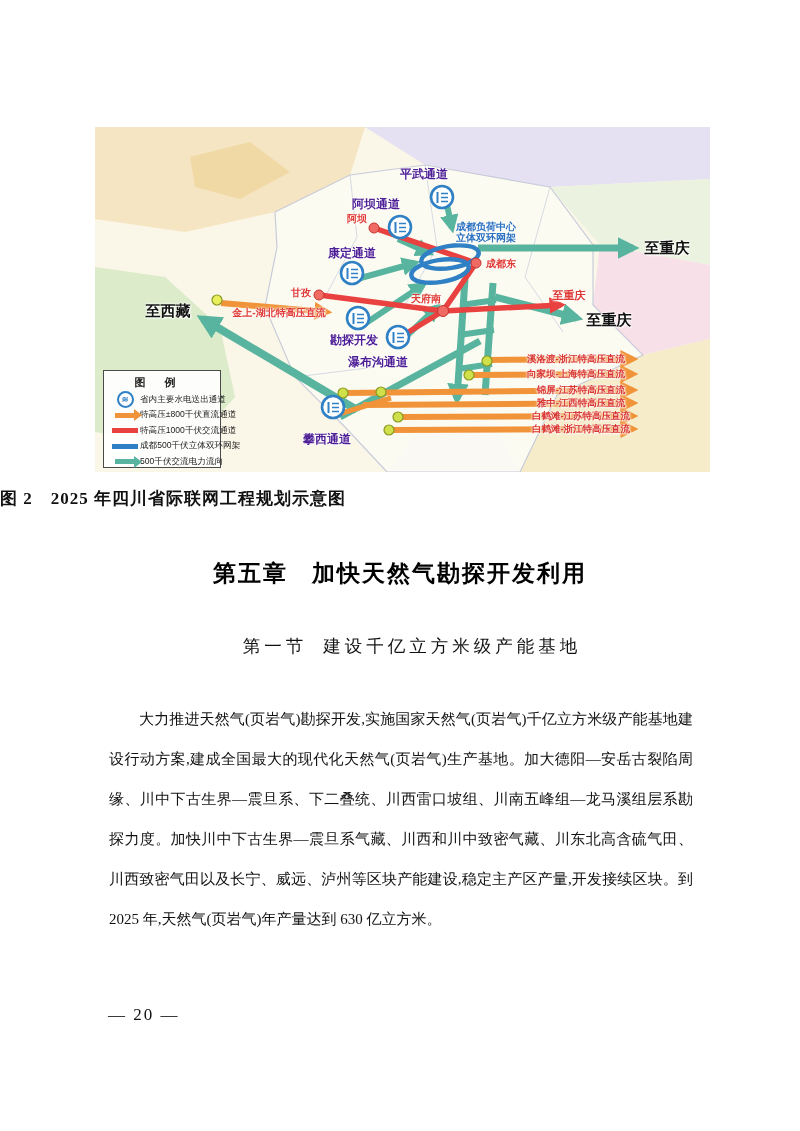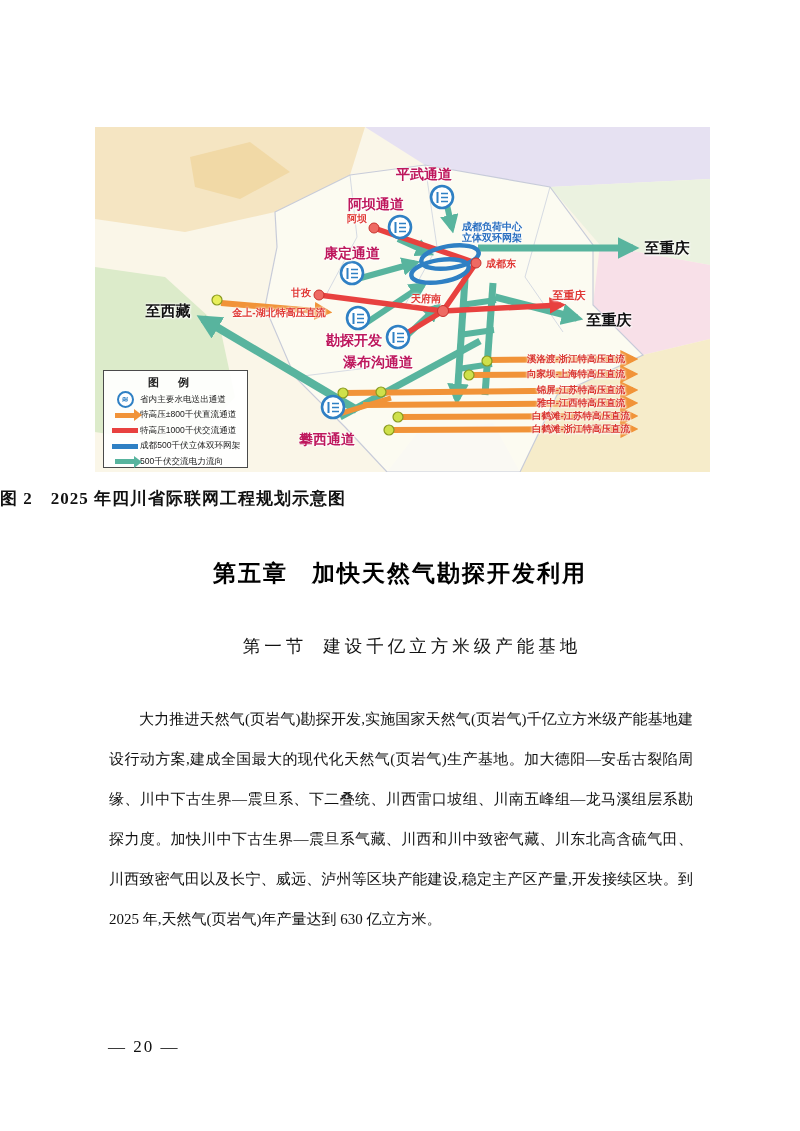"平武通道" .lbl-channel { color: #be185d -> #4c1d95; font-size: 14px -> 12px }
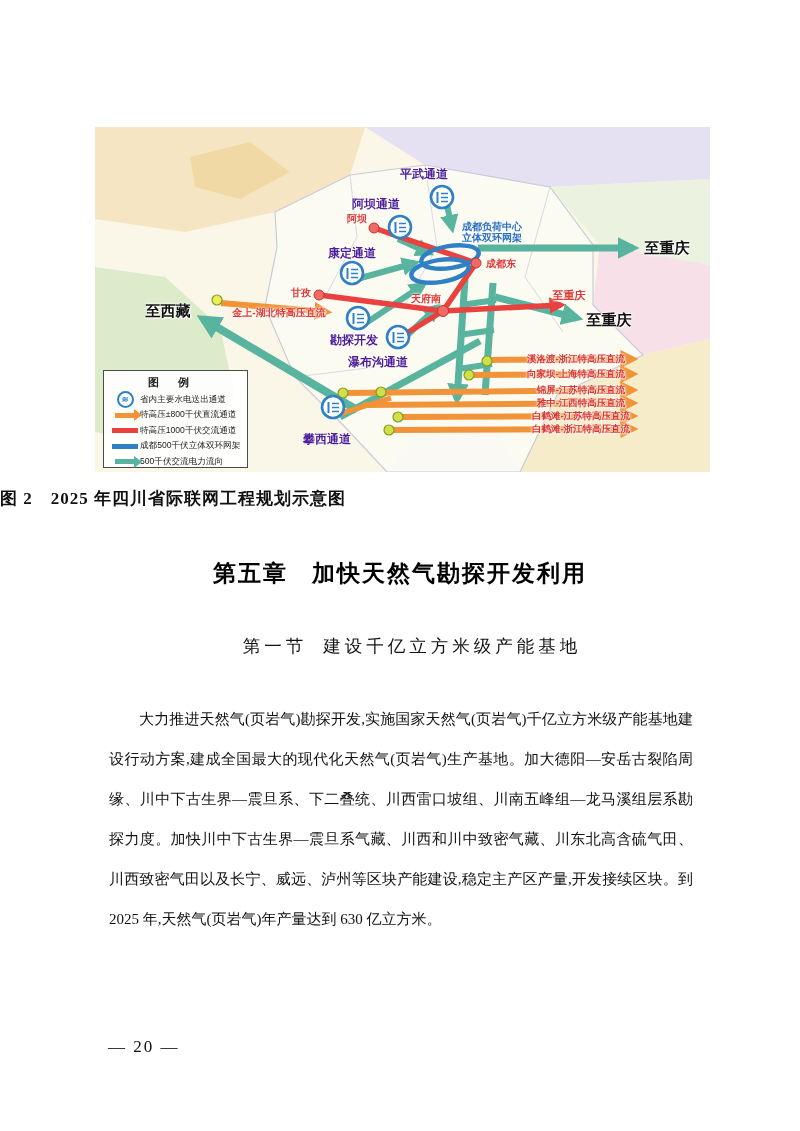"成都负荷中心" .lbl-blue { margin-left: 6px -> none }
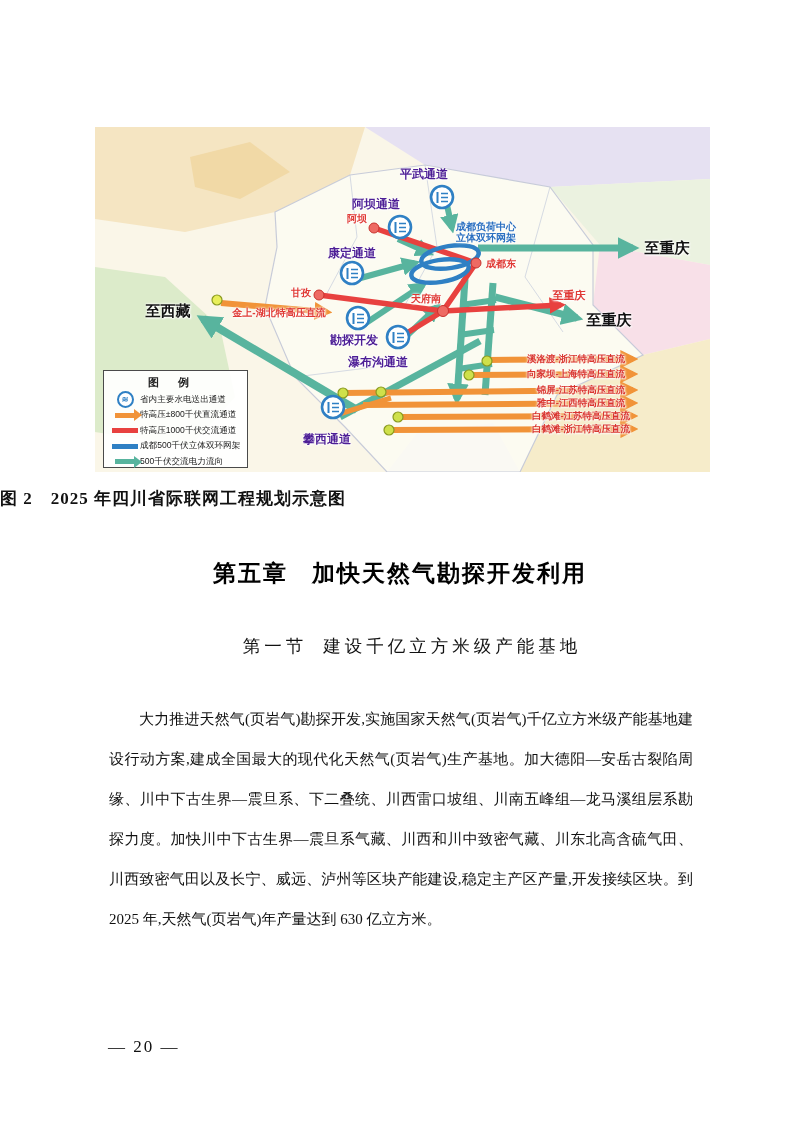"图 例" .legend { width: 145px -> 118px }
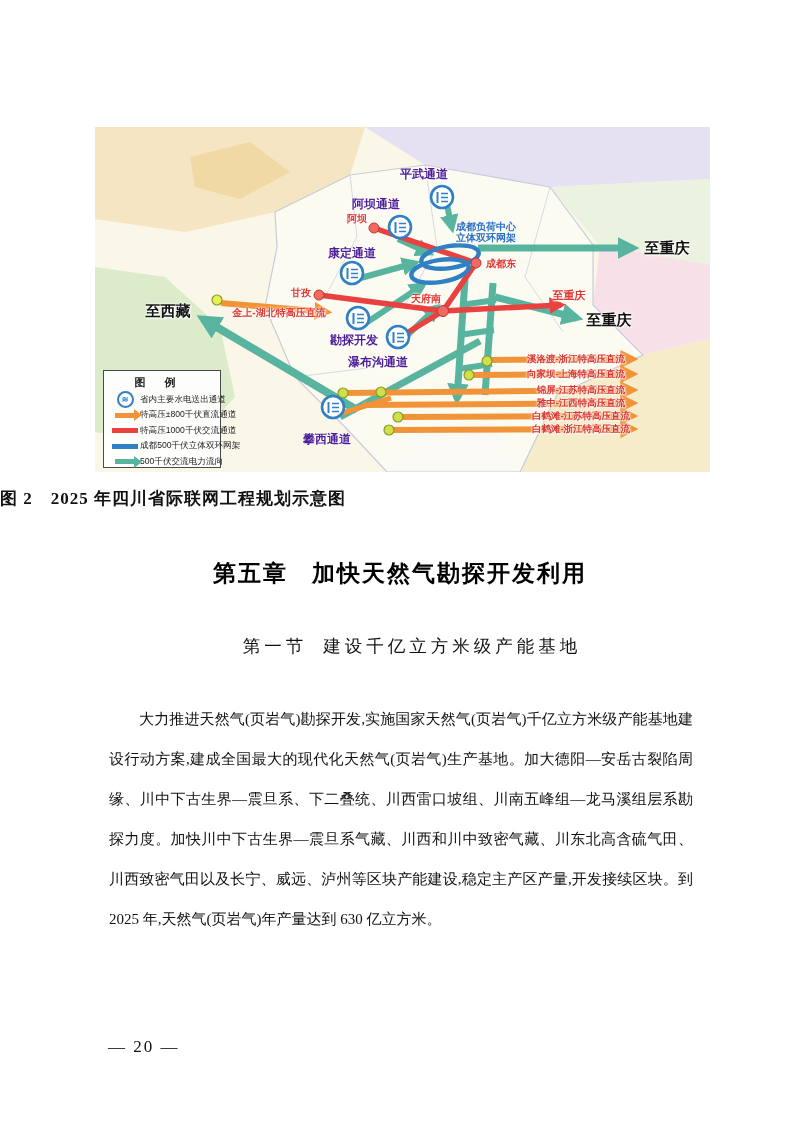"— 20 —" .pageno { margin-top: 32px -> none }
